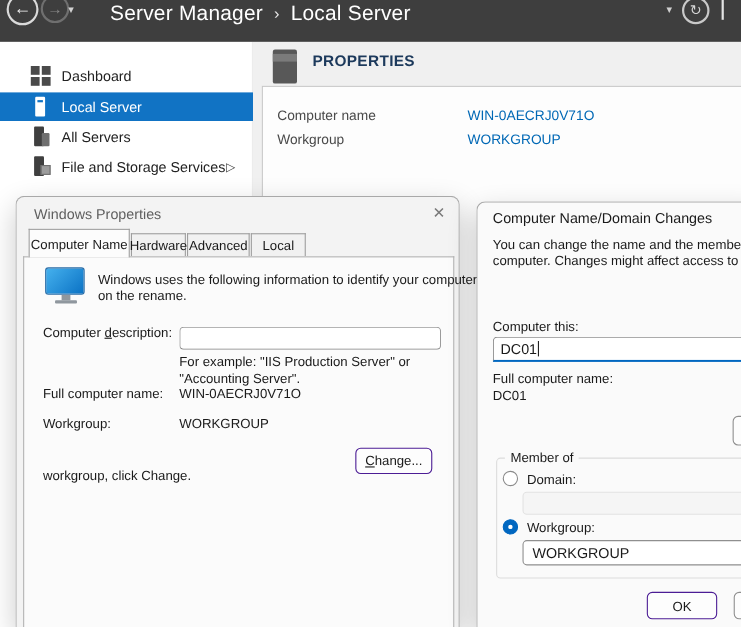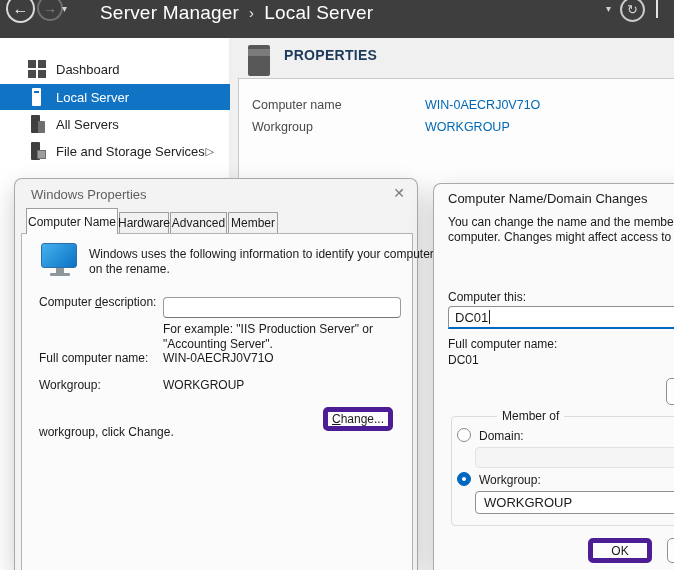"Member" span { text: Member -> Local }
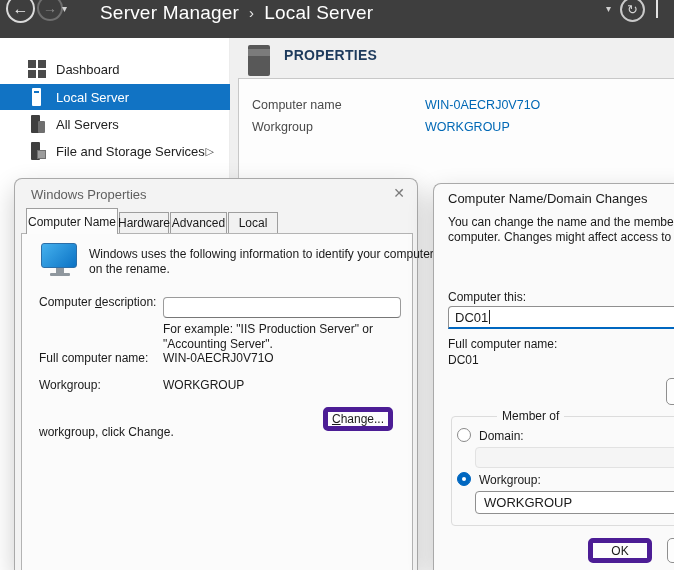"Change..." .btn.accent { border: 5px solid #4c1d95 -> 1px solid #4c1d95 }
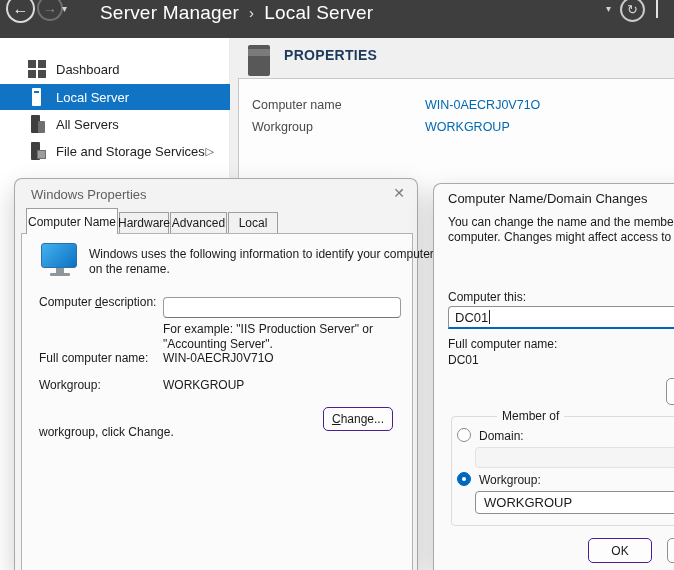"Member of" .grouplab { margin-left: 38px -> none }
